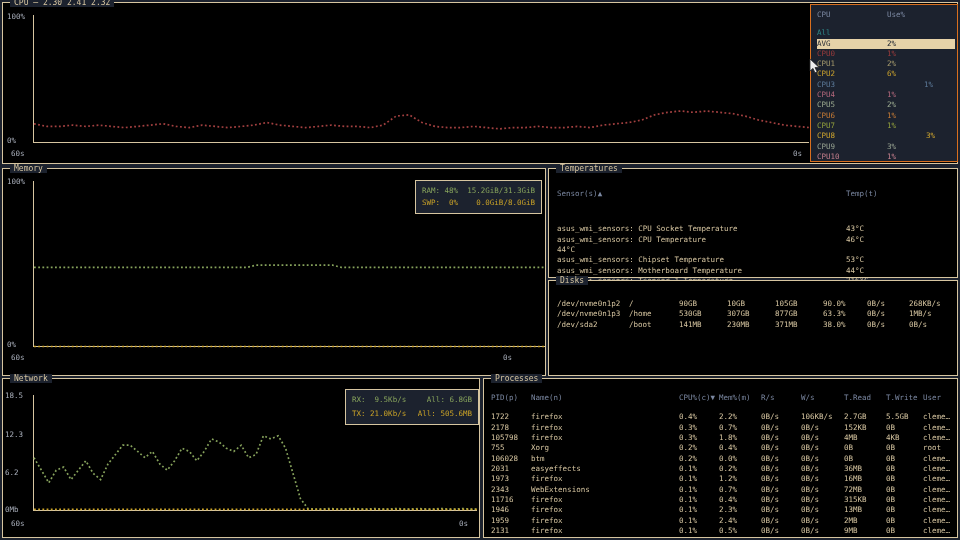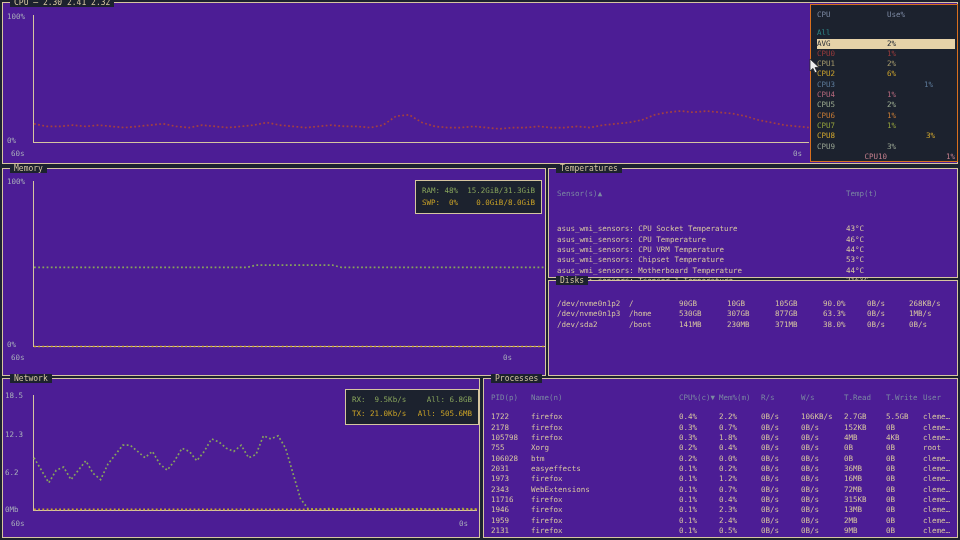"CPU ─ 2.30 2.41 2.32" .panel { background: #4c1d95 -> #000000 }
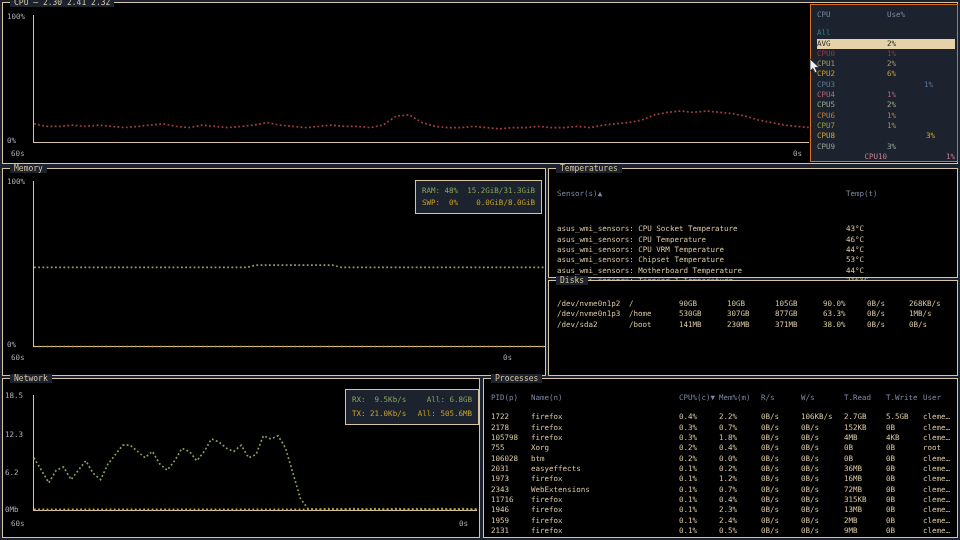"CPU10" div.trow { text-align: right -> none }
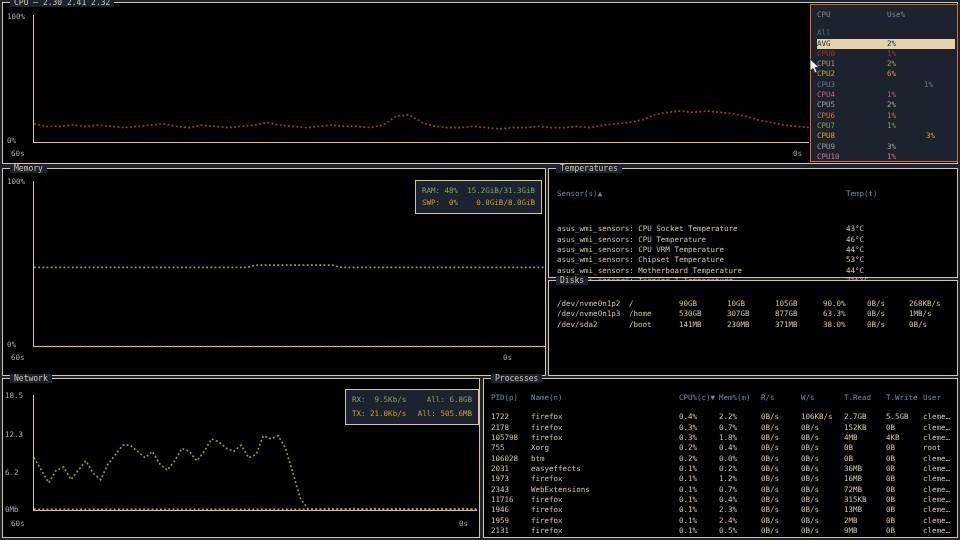"asus_wmi_sensors: CPU VRM Temperature" span.cell { html: <span>asus_wmi_sensors: CPU VRM Temperature</span> -> none }
